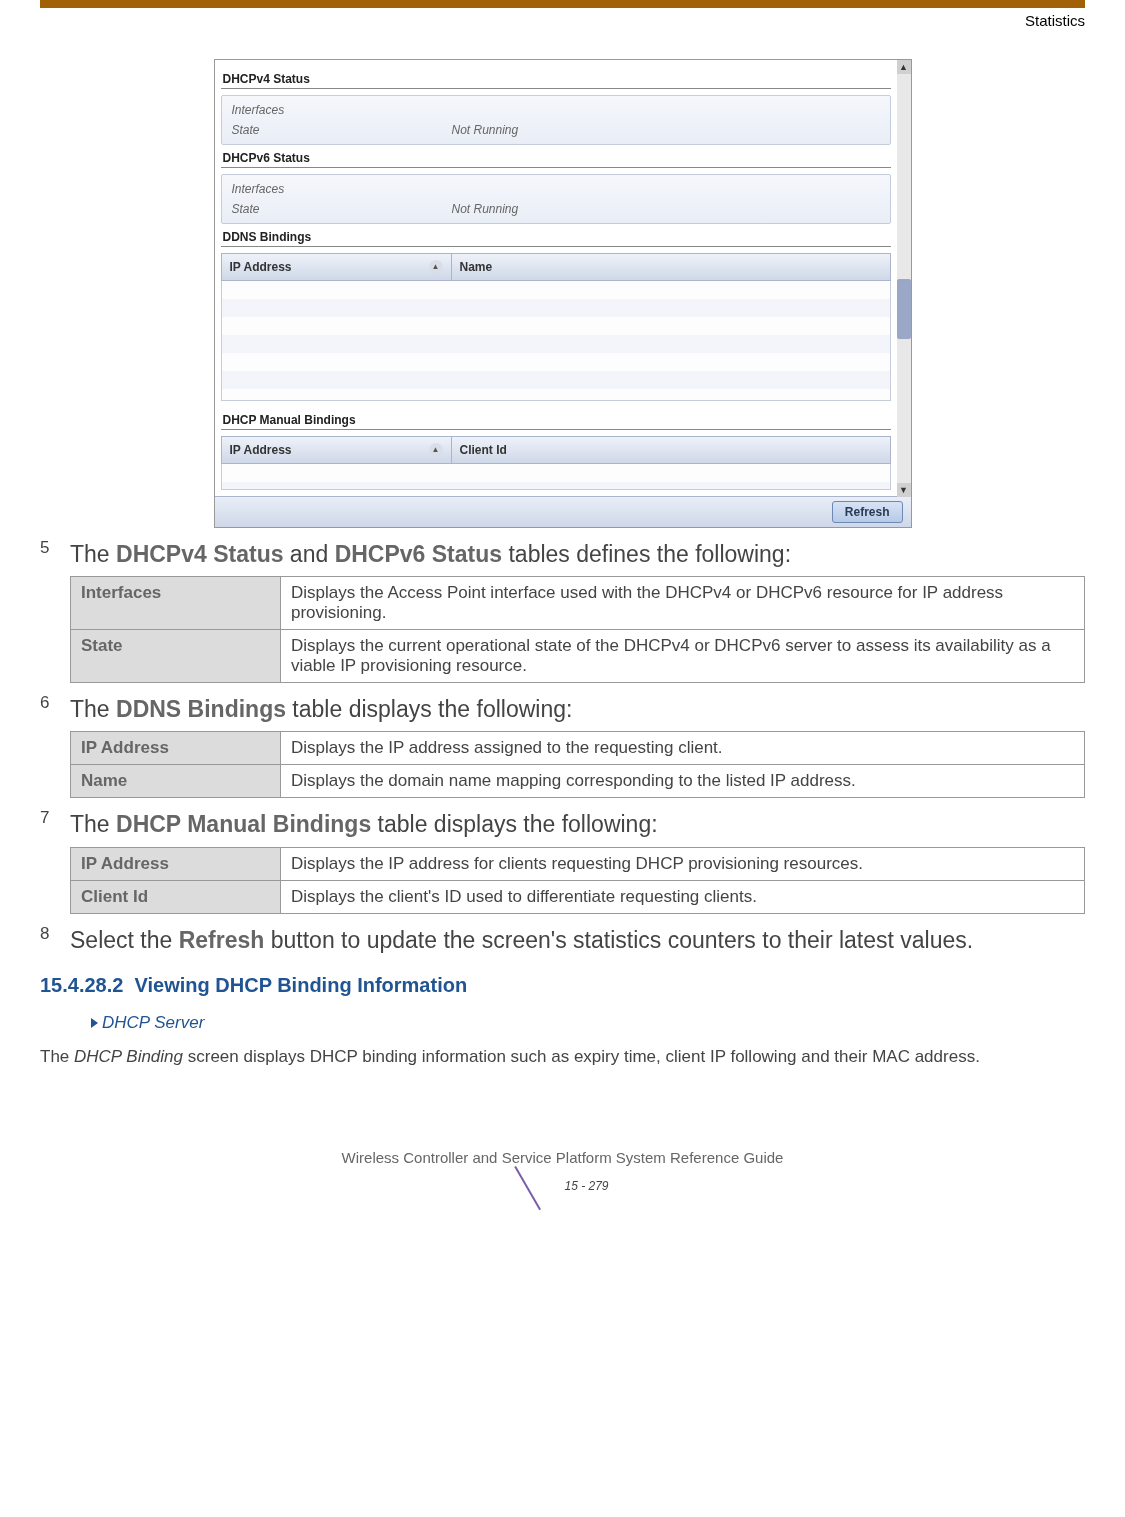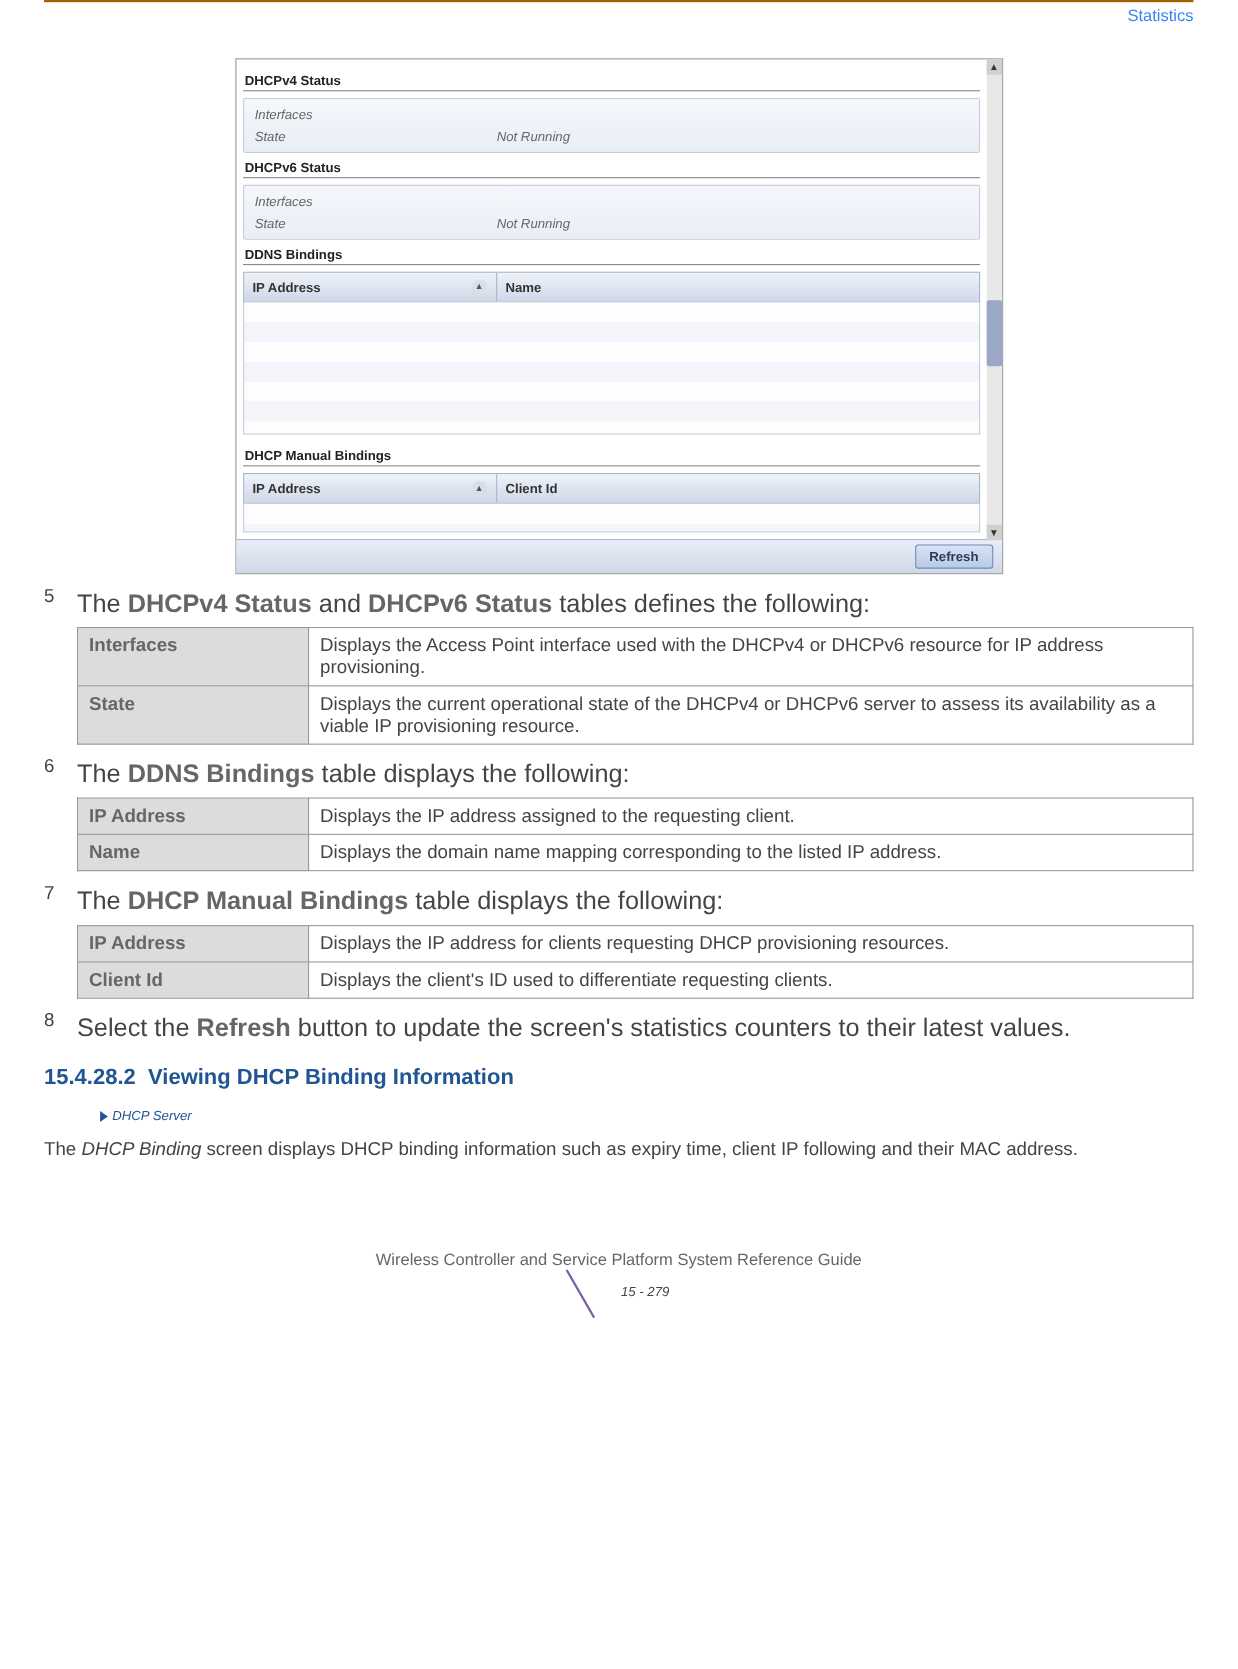"Statistics" .top-header { border-top: 2px solid #a16207 -> 8px solid #a16207; color: #3b82f6 -> #000000 }
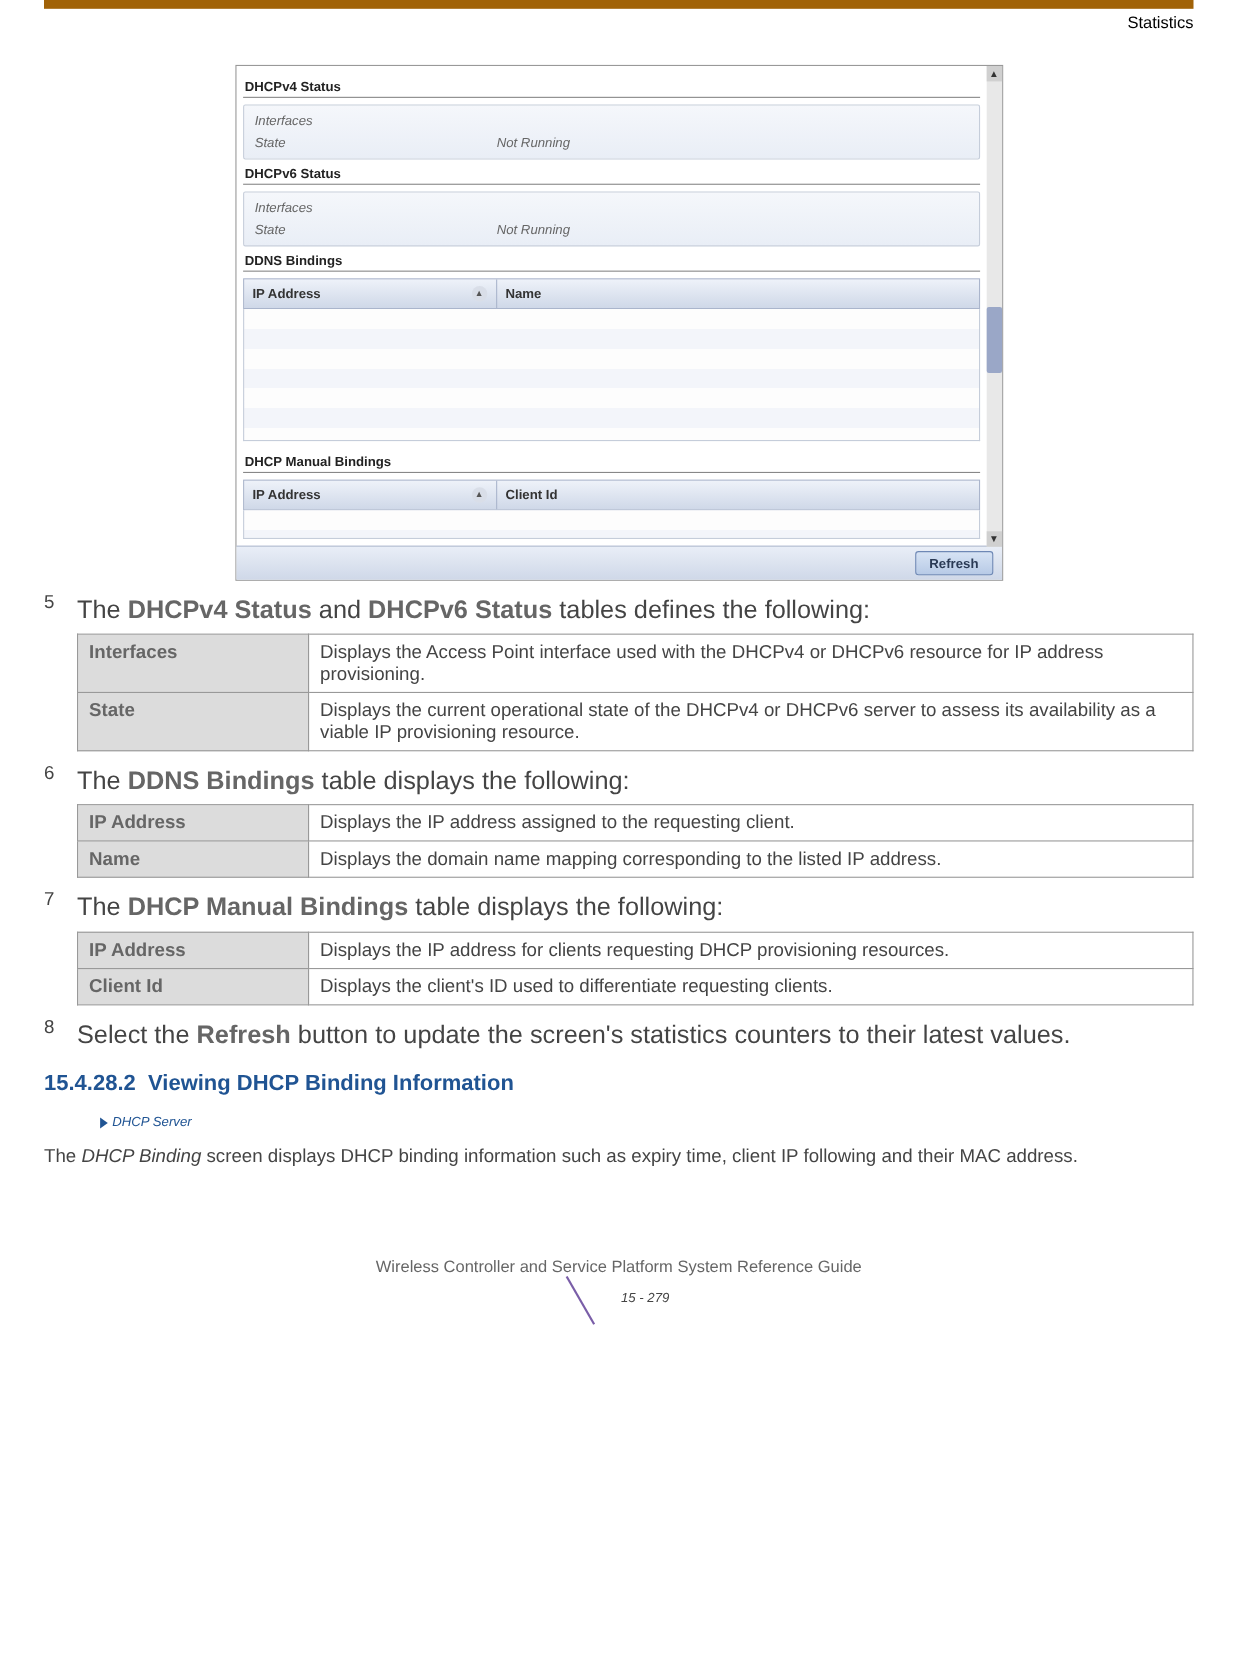"DHCP Server" .breadcrumb { font-size: 12px -> 17px }
